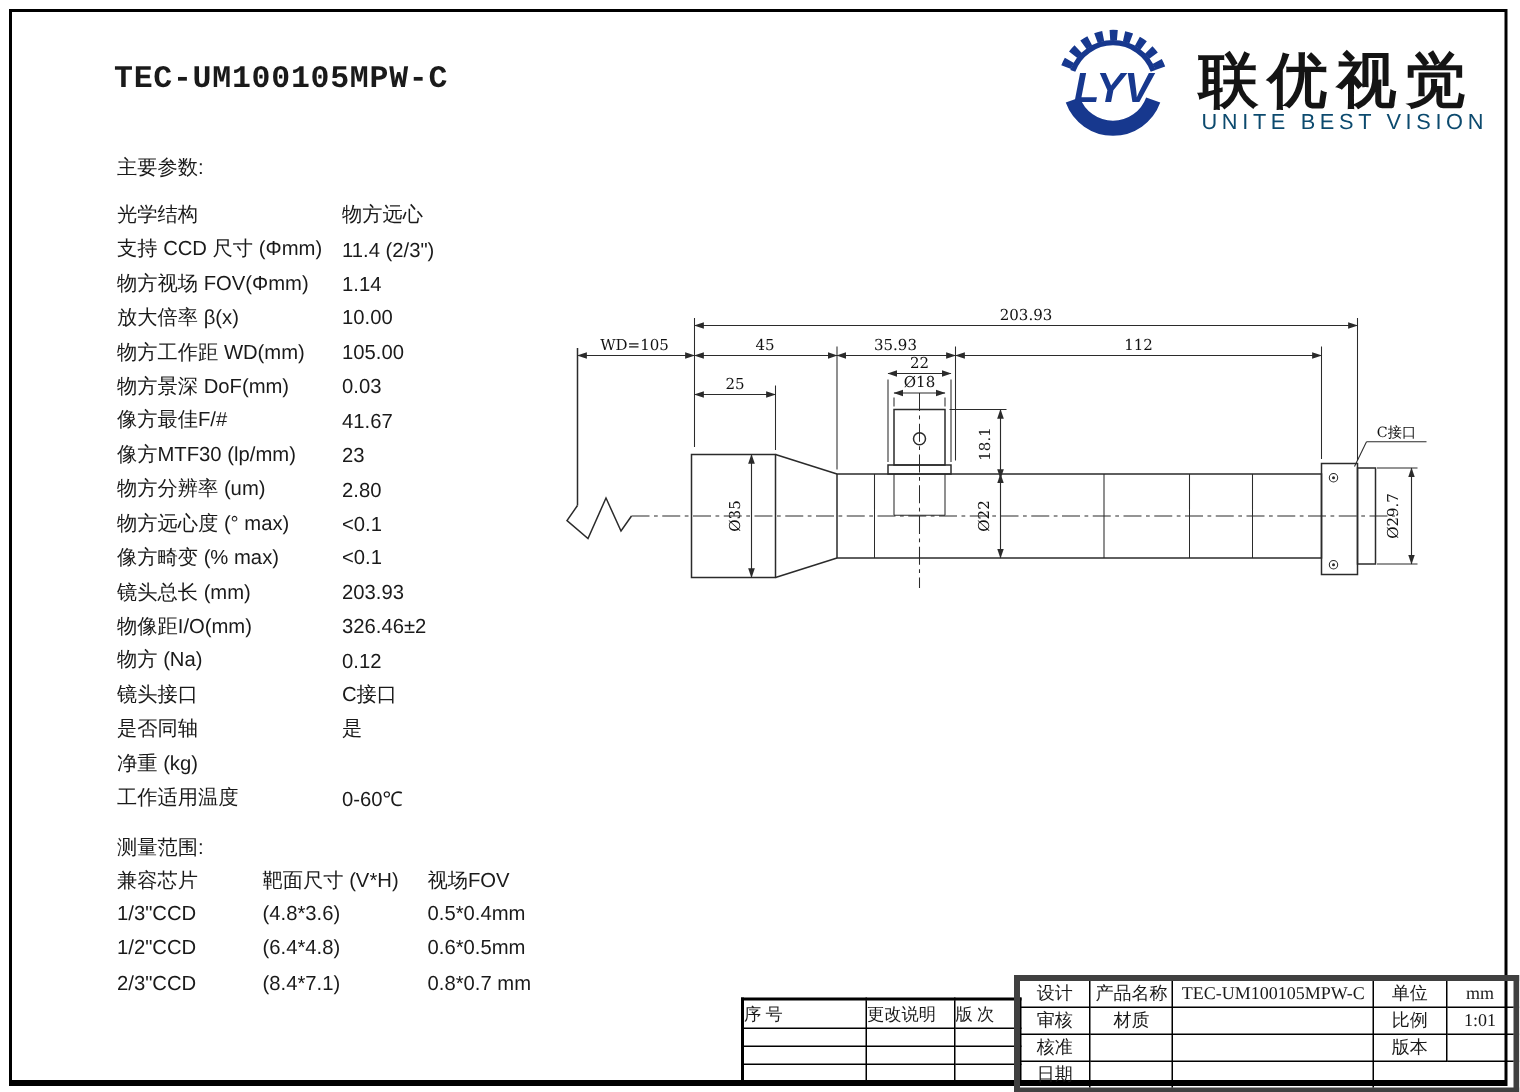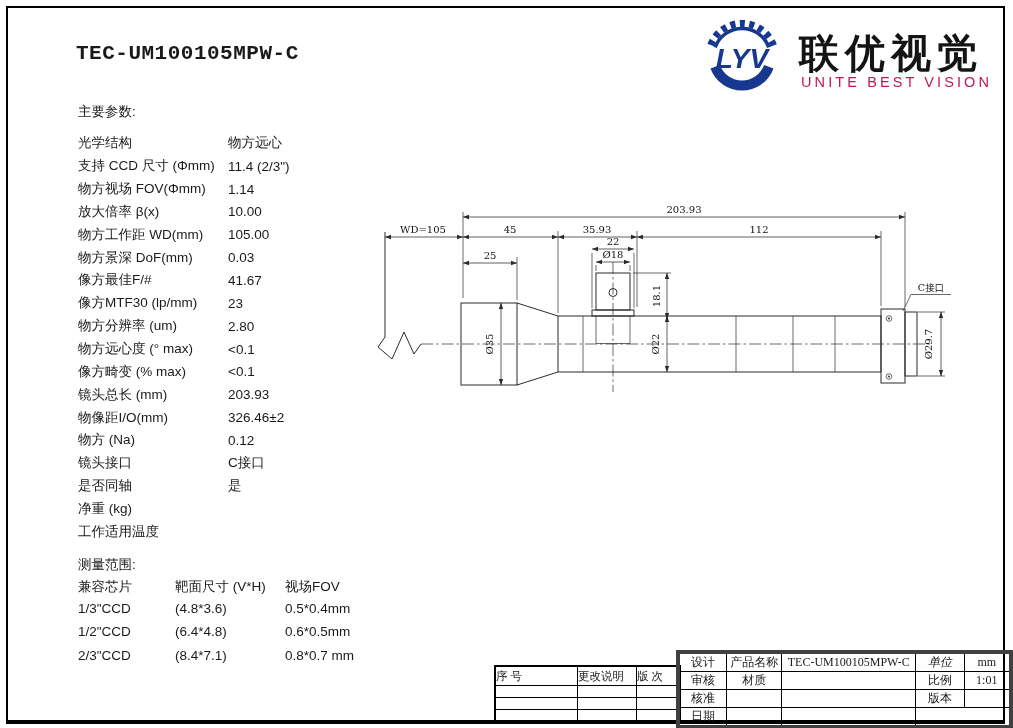"UNITE BEST VISION" .brand-en { color: #be185d -> #0c4a6e }
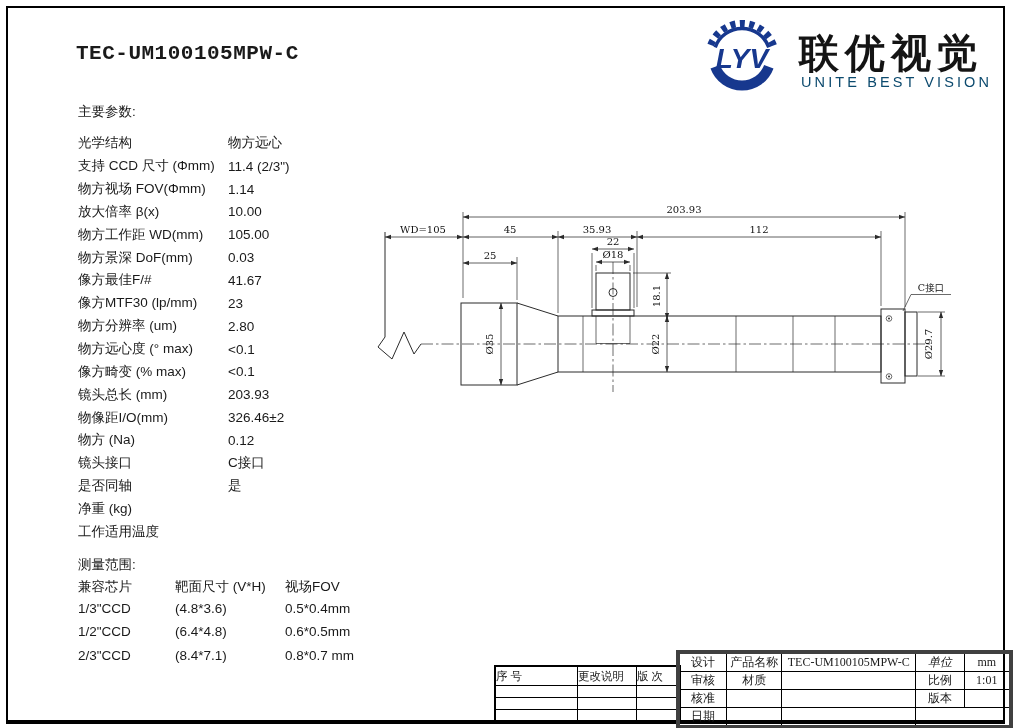"0-60℃" span.v { html: none -> <span>0-60℃</span> }
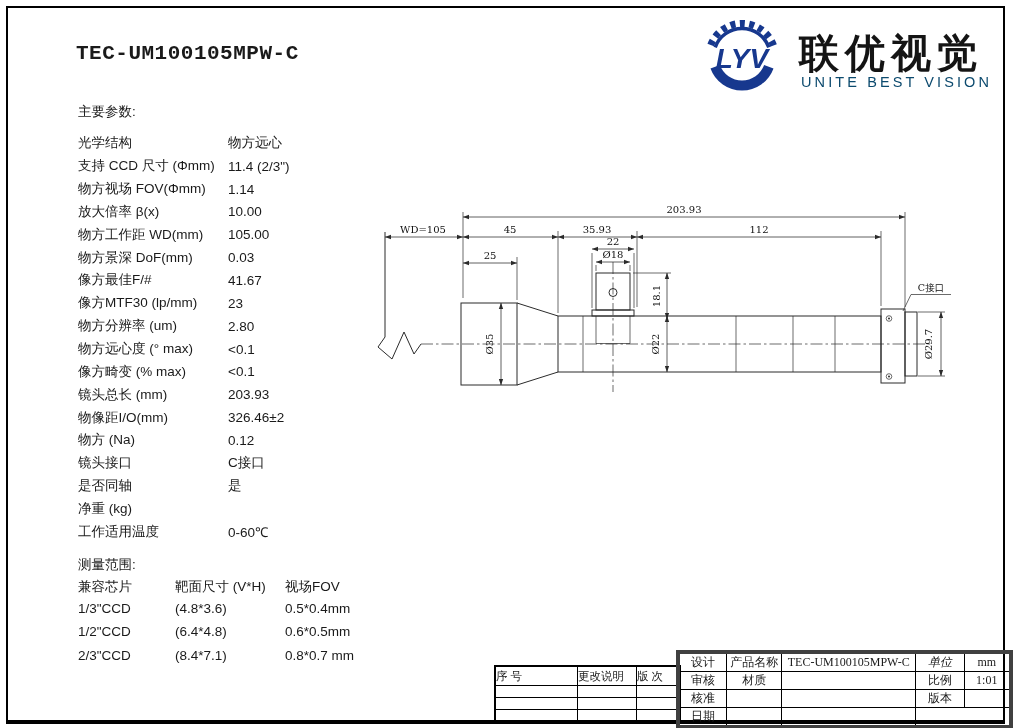"单位" td { font-style: italic -> none }
